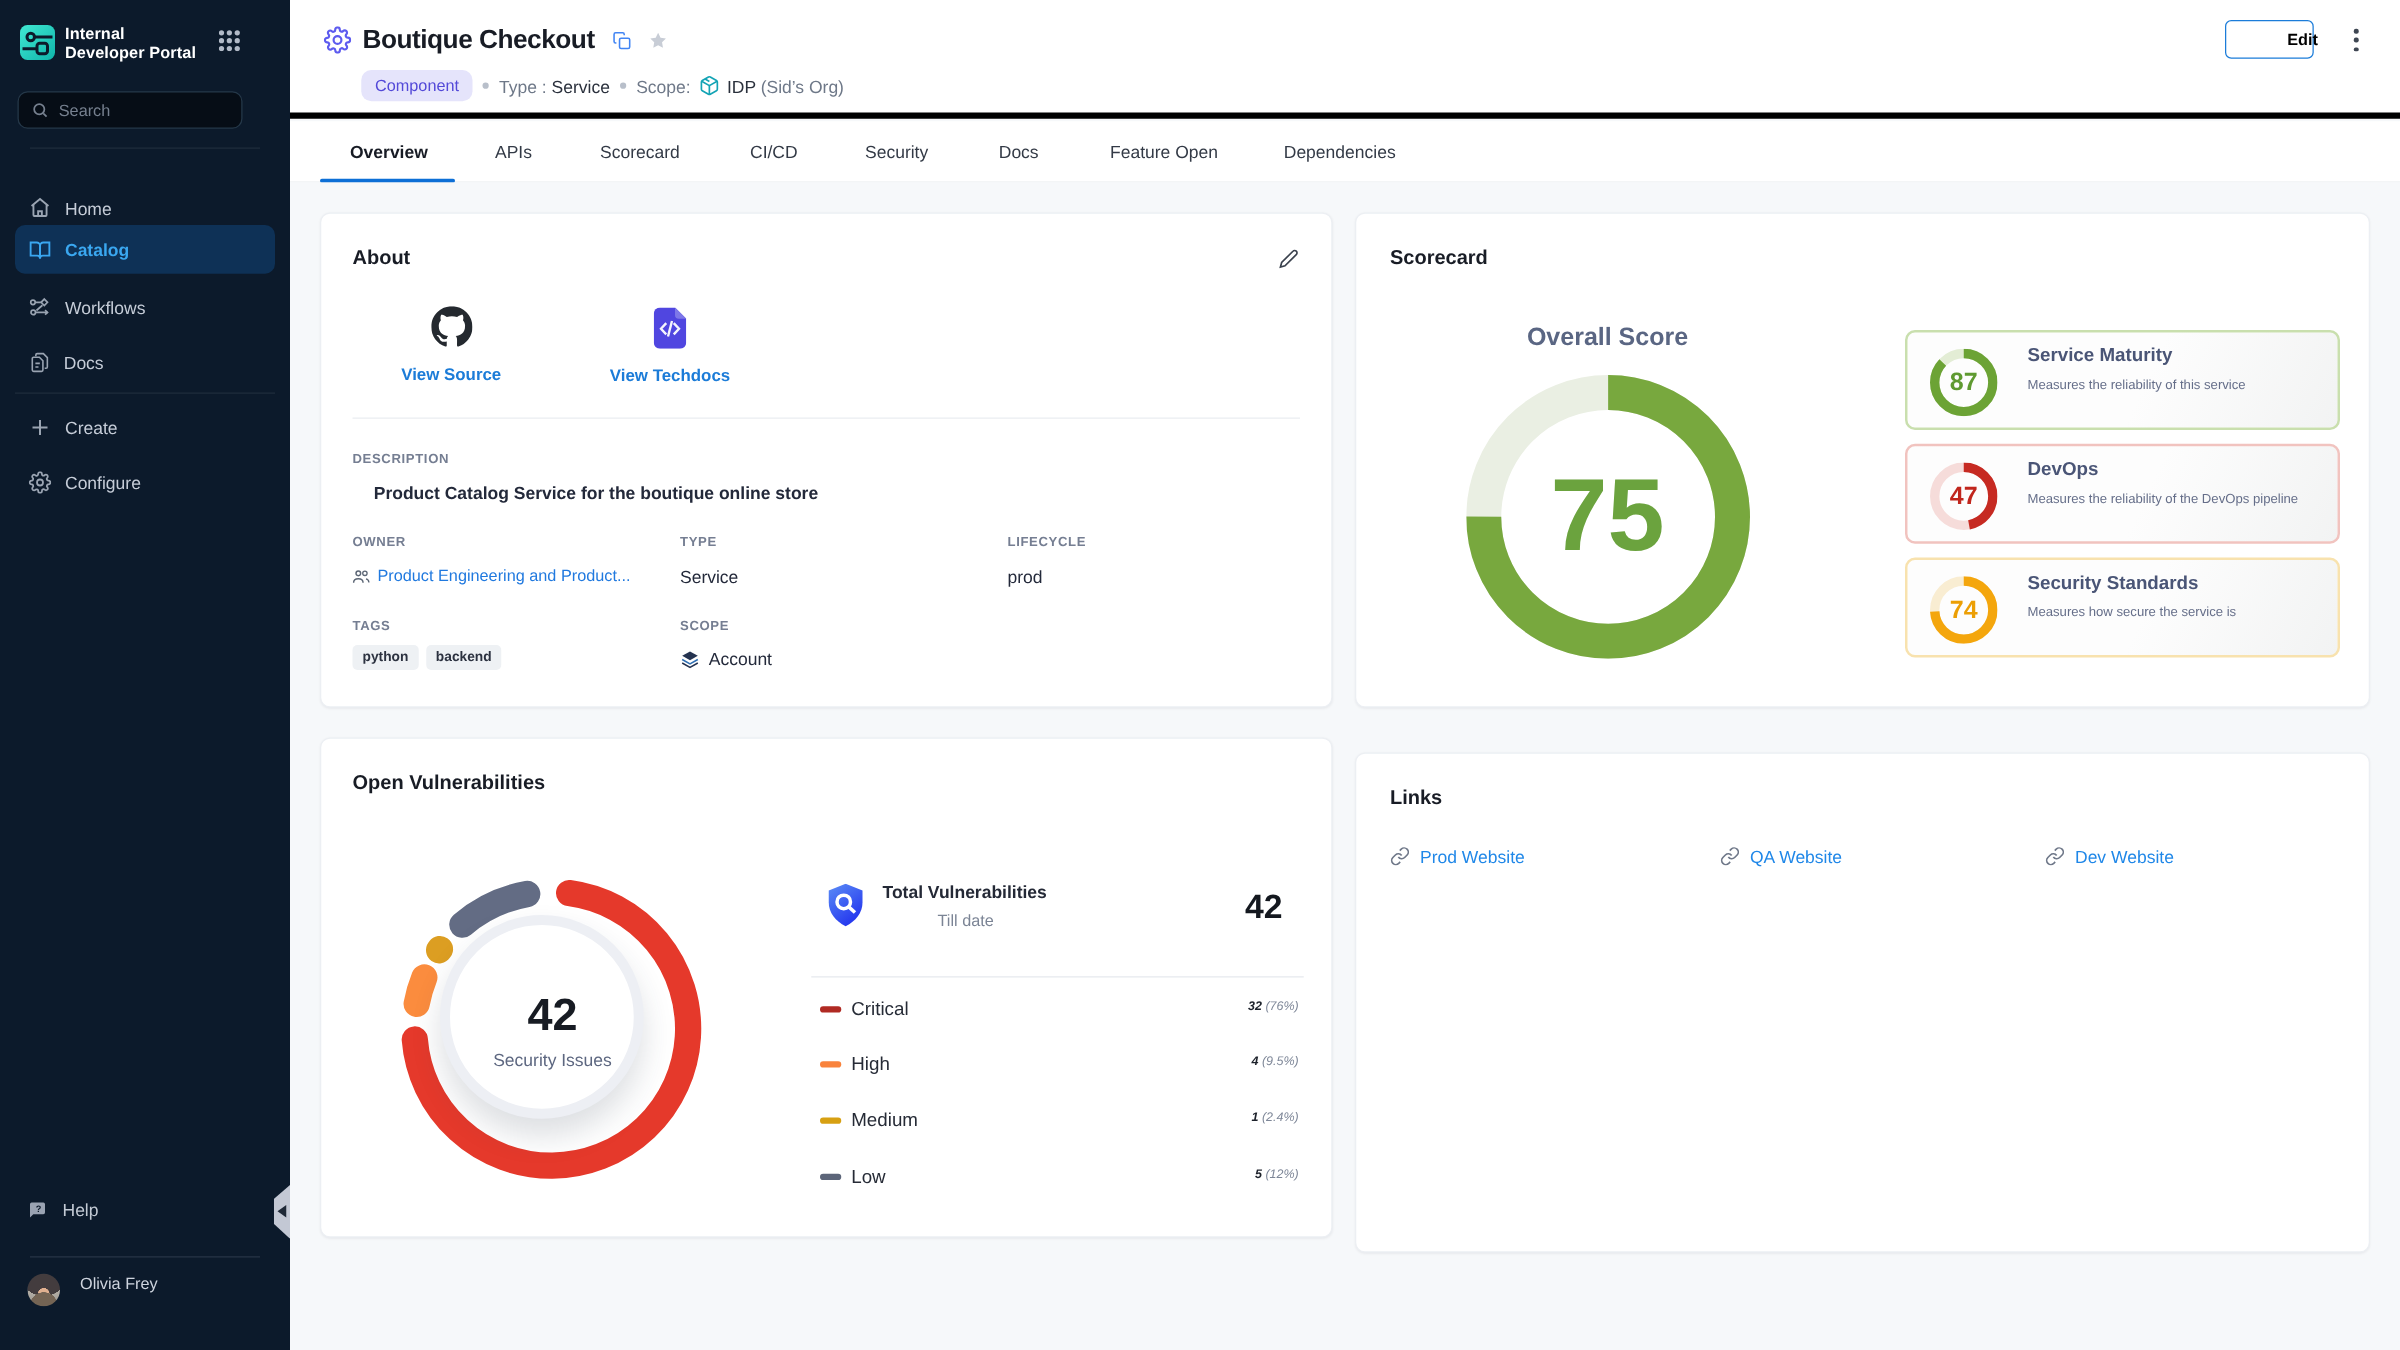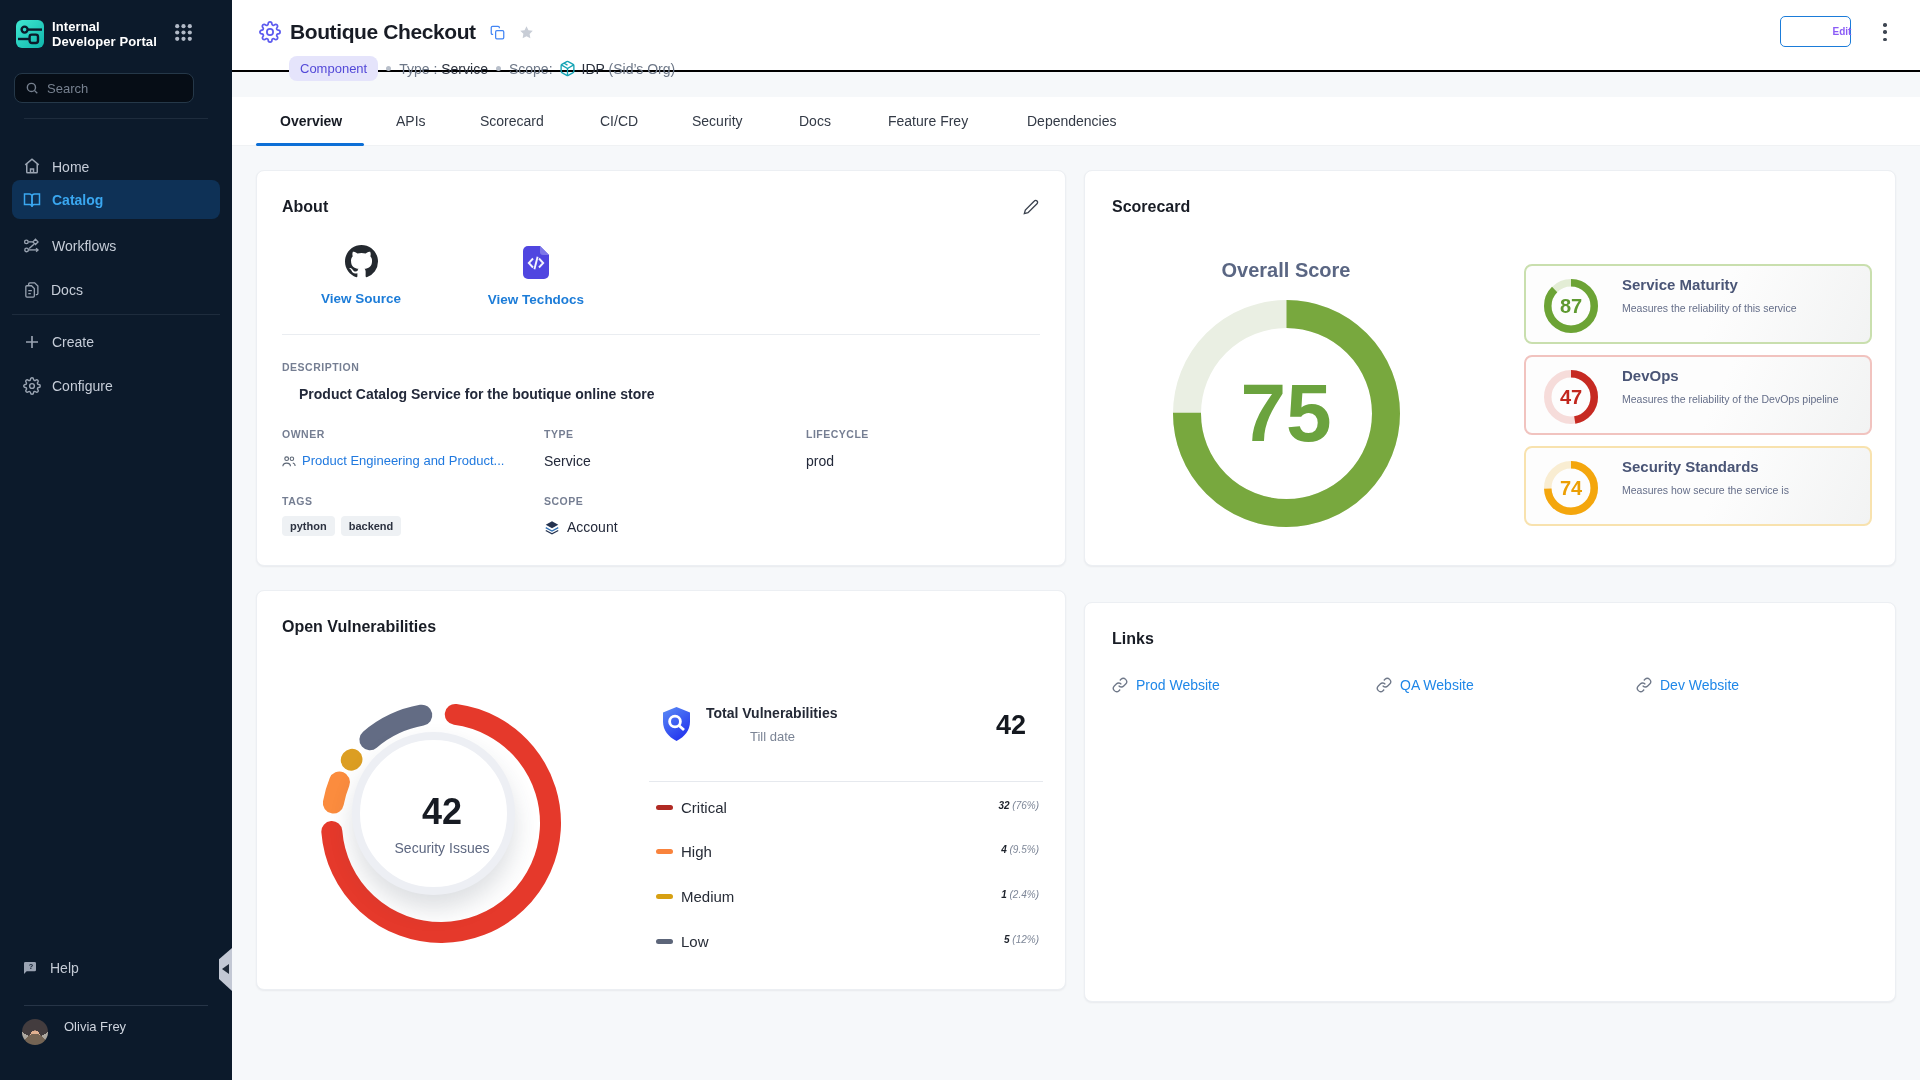"Boutique Checkout" #header { border-bottom: 2px solid #000000 -> 5px solid #000000; height: 72px -> 95px }
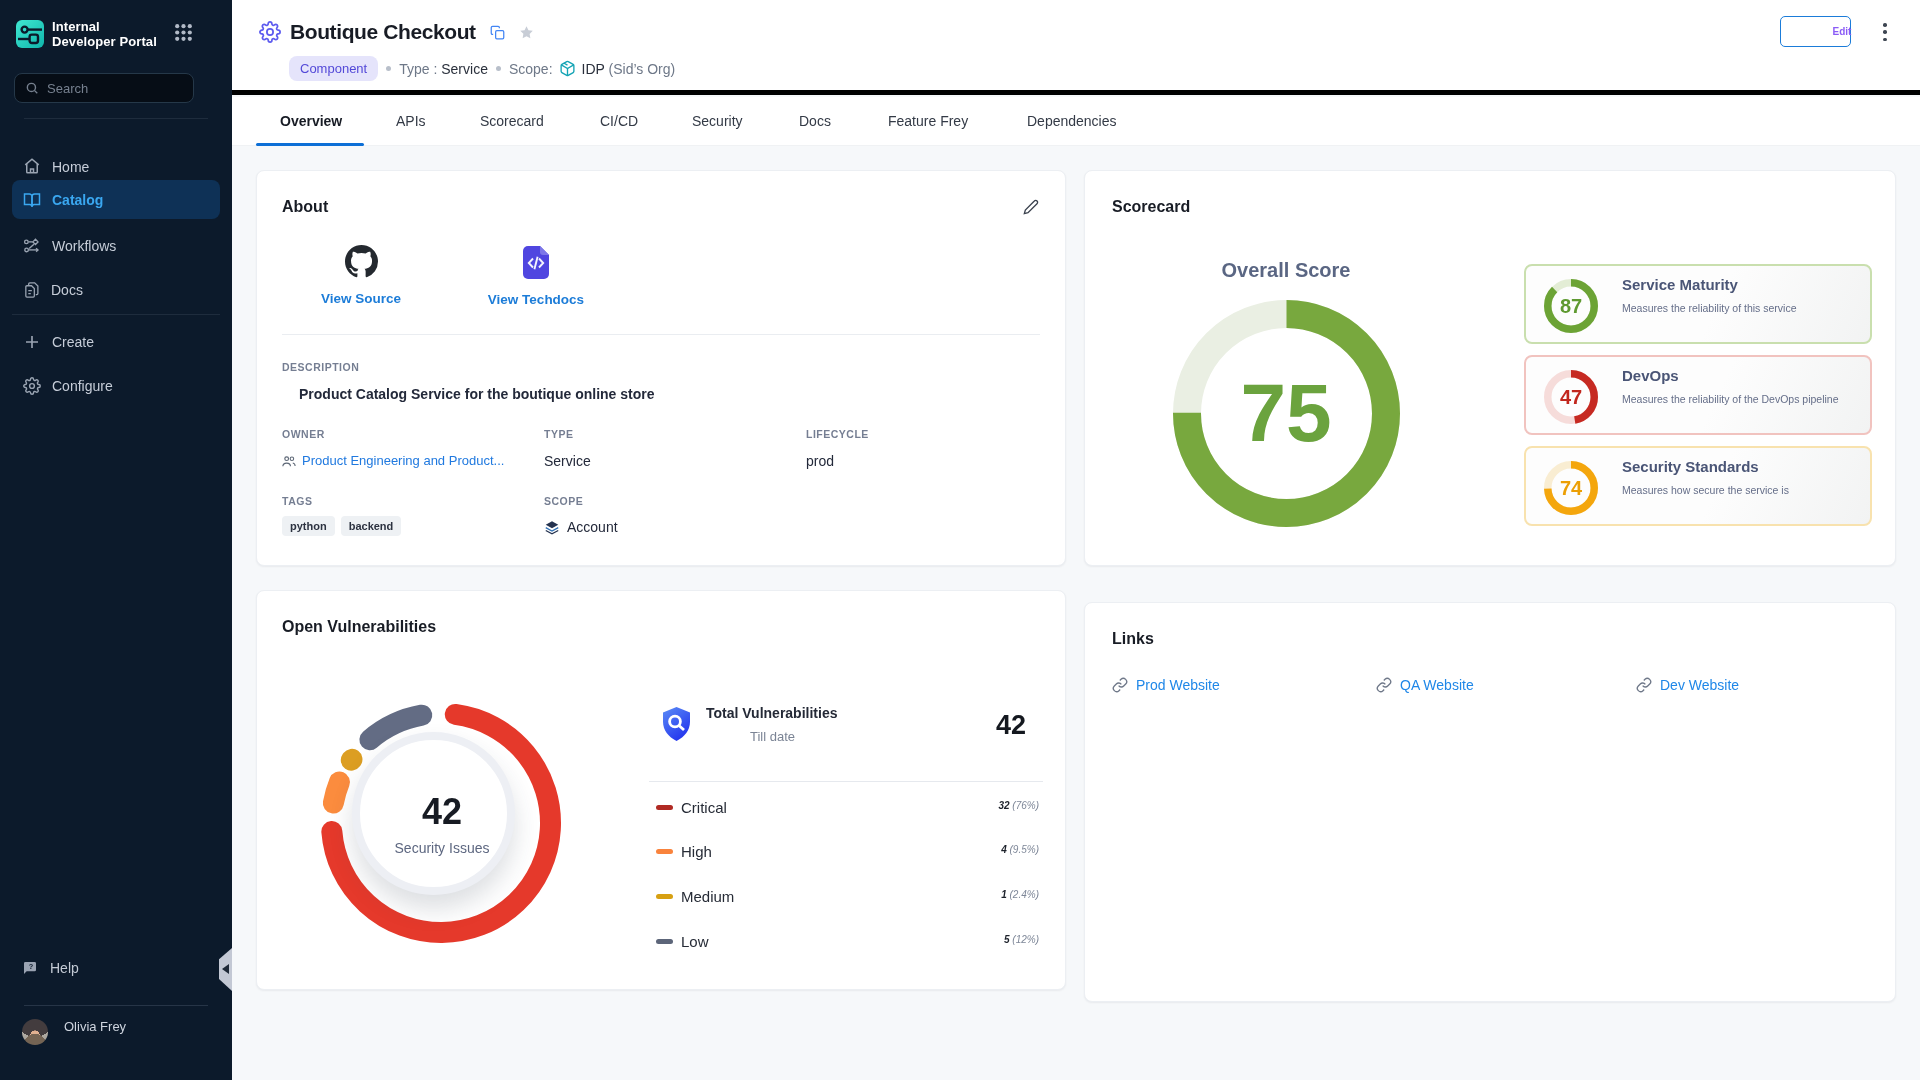"Edit" #edit-btn { color: #8b5cf6 -> #000000; font-size: 10px -> 13px }
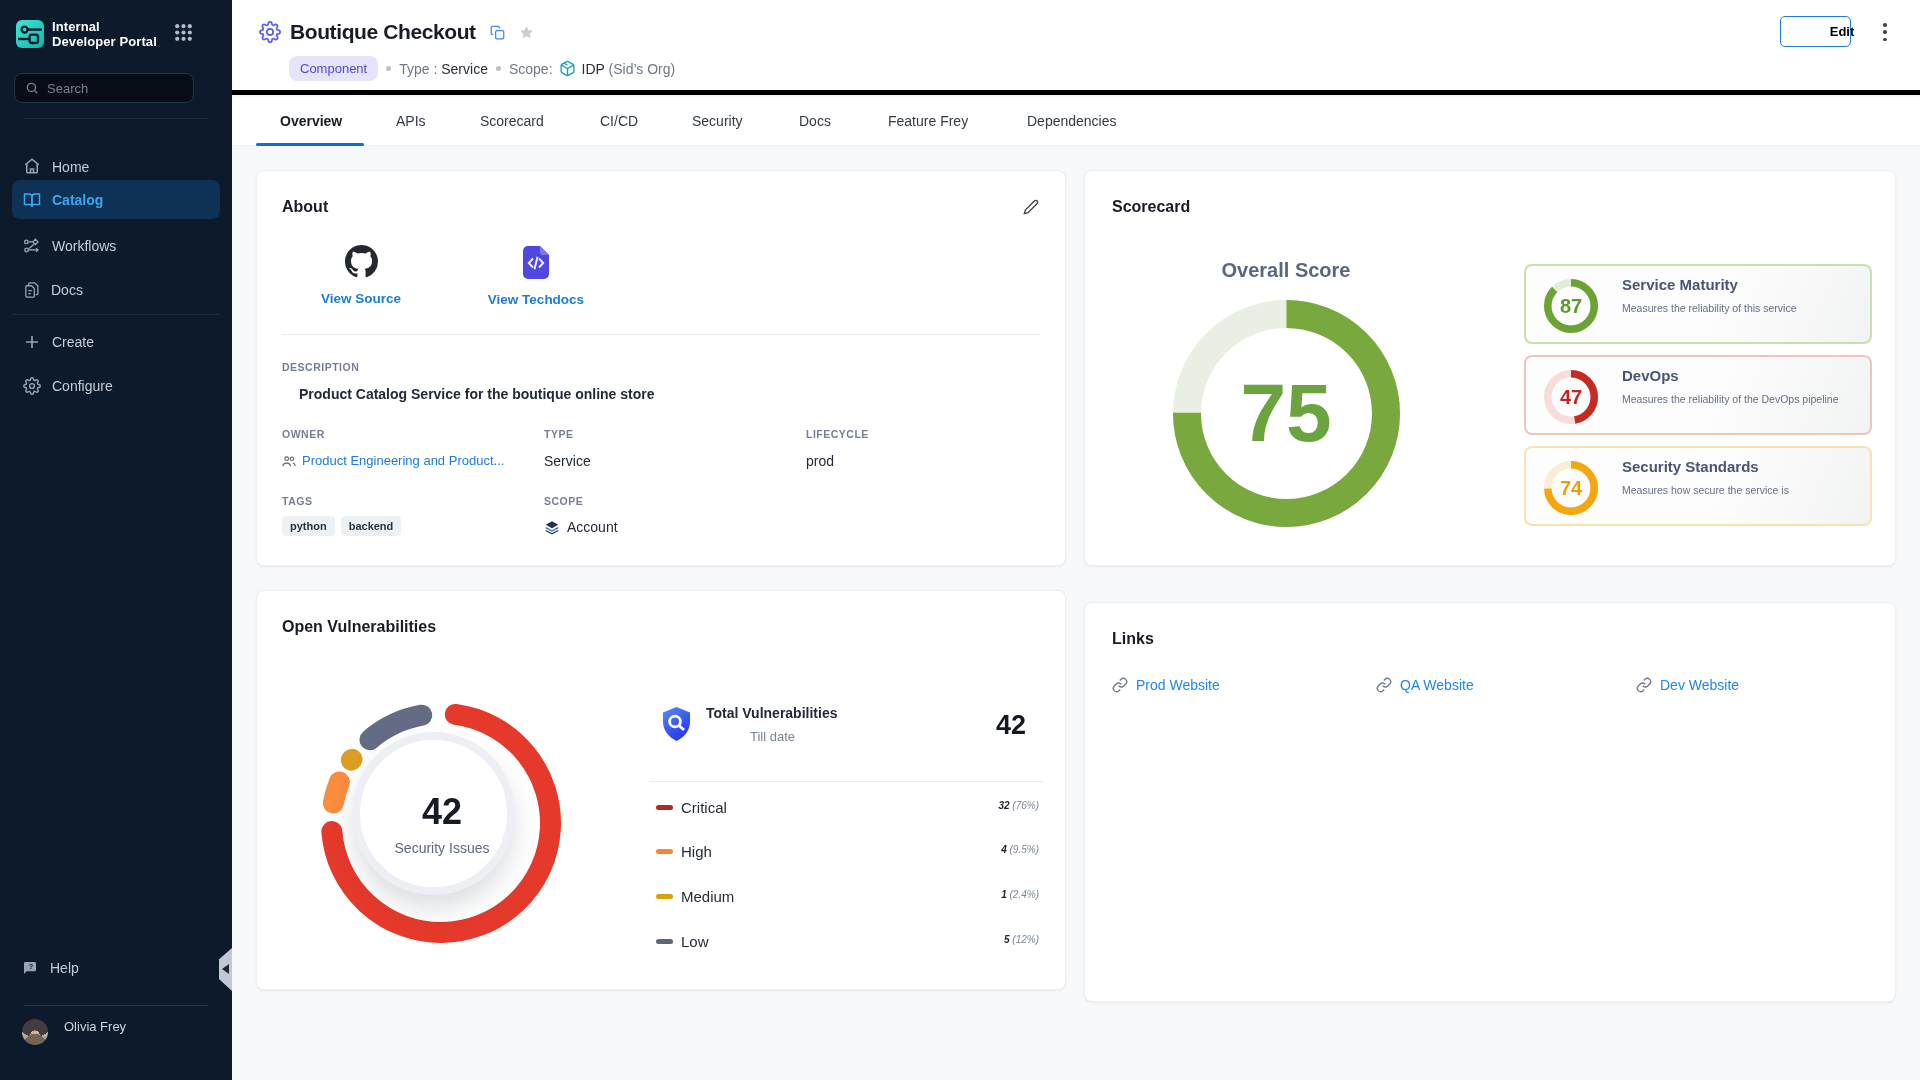"Feature Frey" span.tab { text: Frey -> Open }
